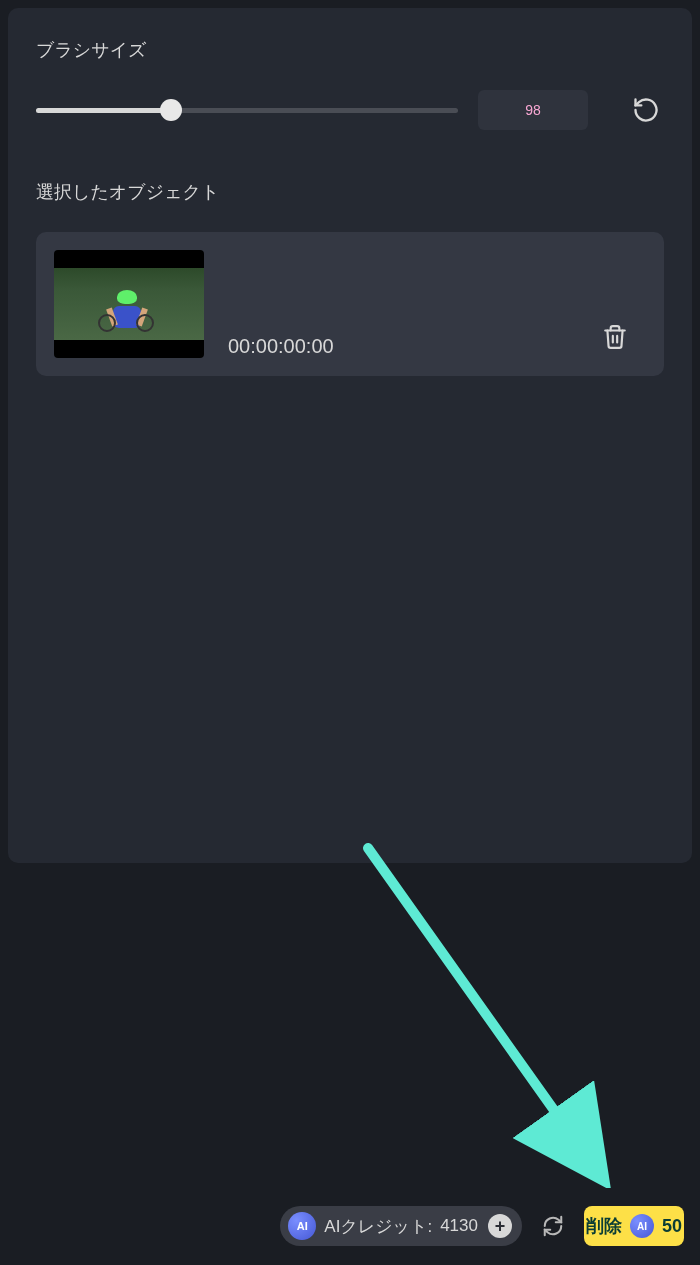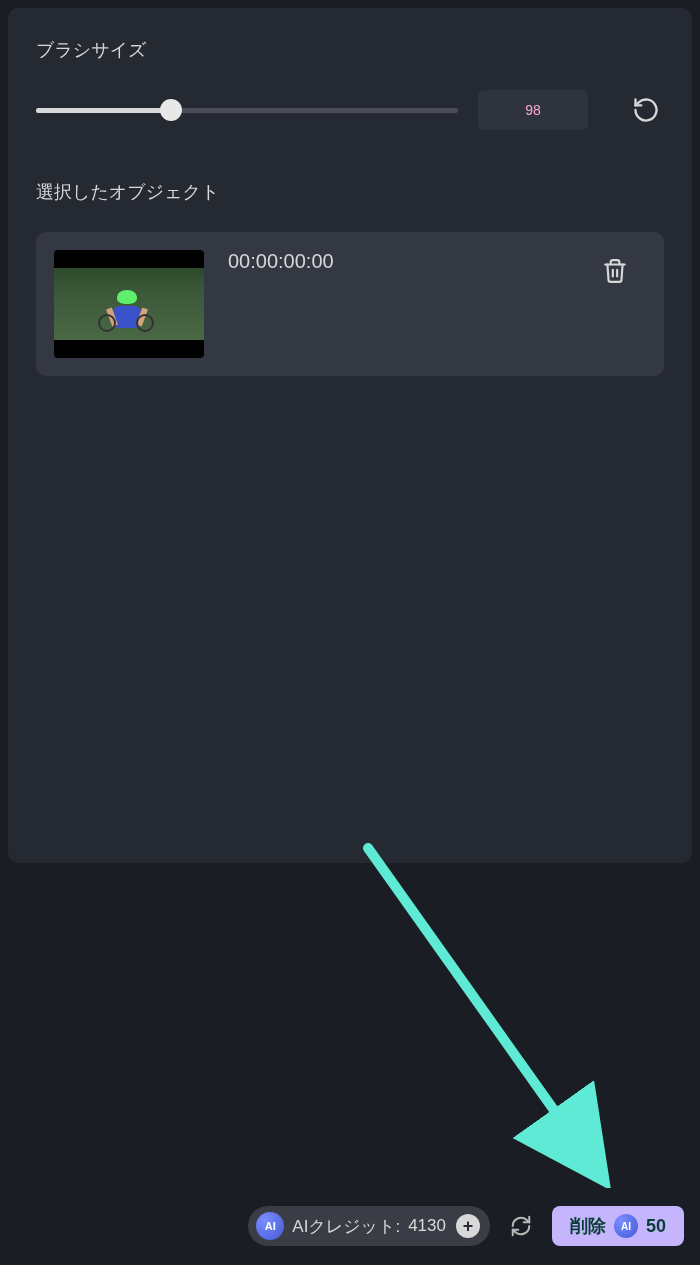"00:00:00:00" .object-card { align-items: flex-start -> flex-end }
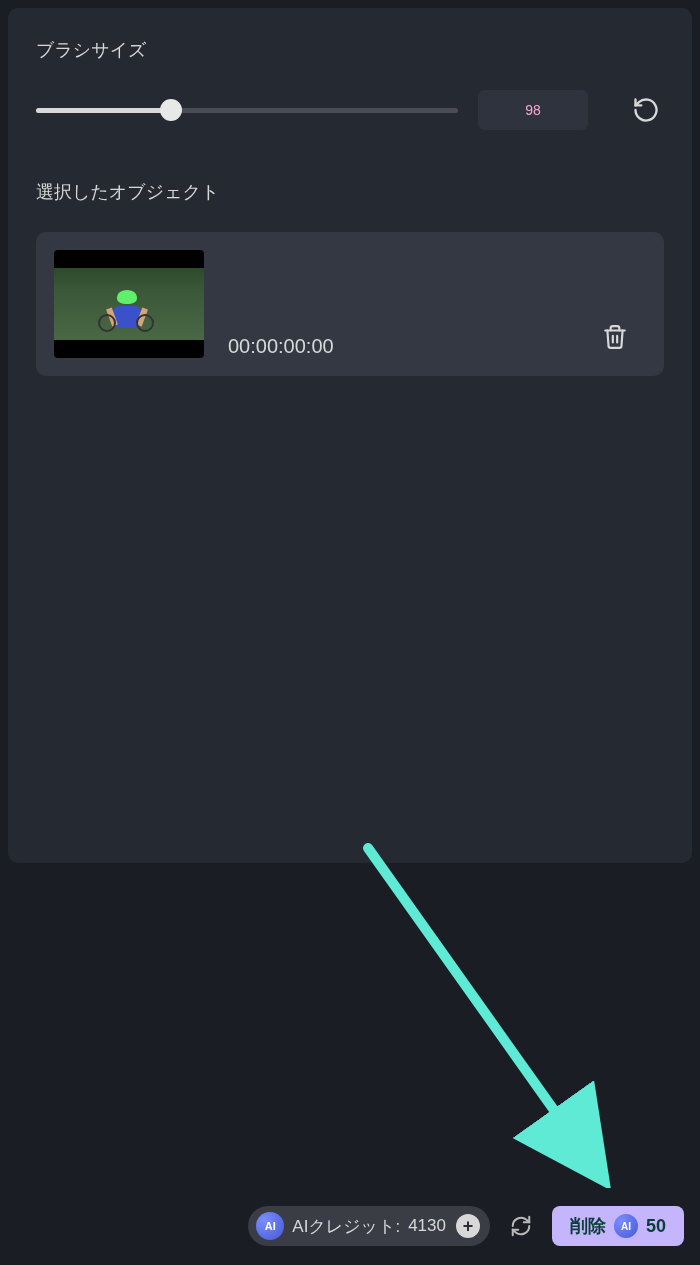"削除" .delete-action-btn { background: #c4b5fd -> #fde047; padding: 8px 18px -> 8px 2px }
